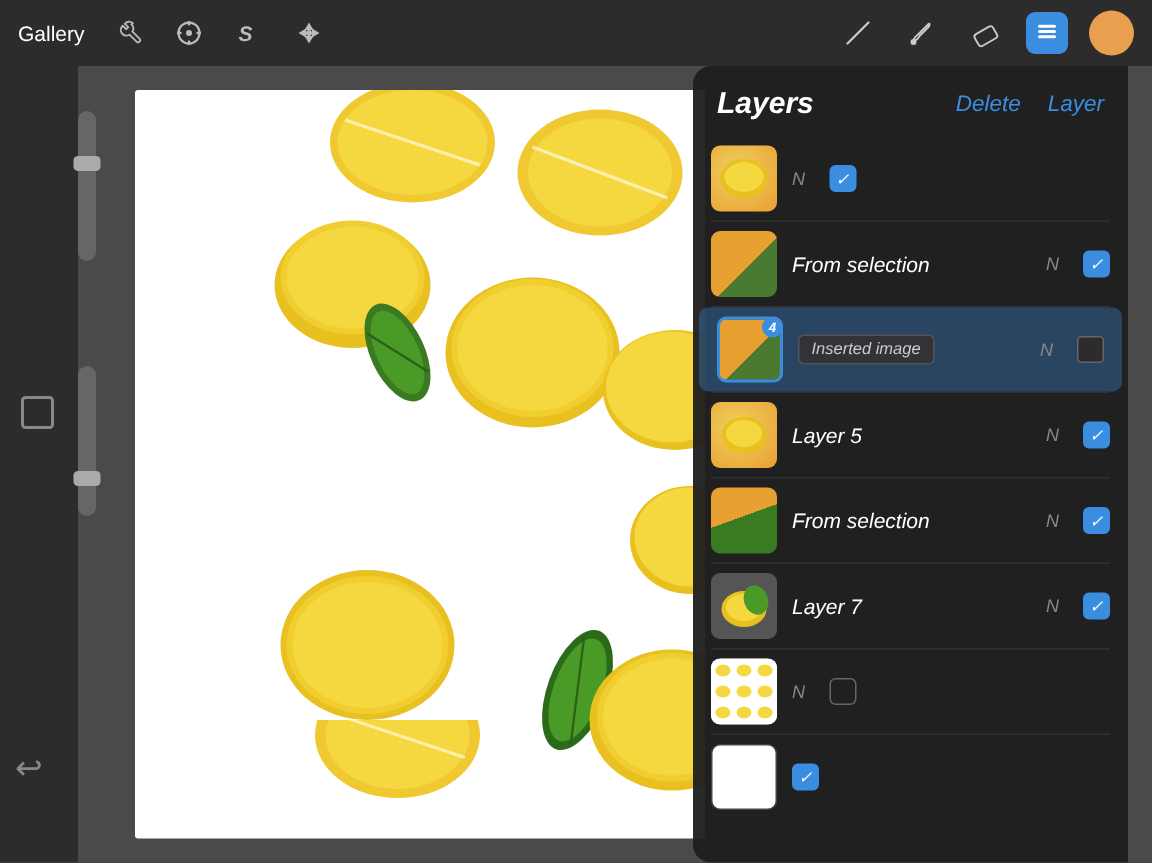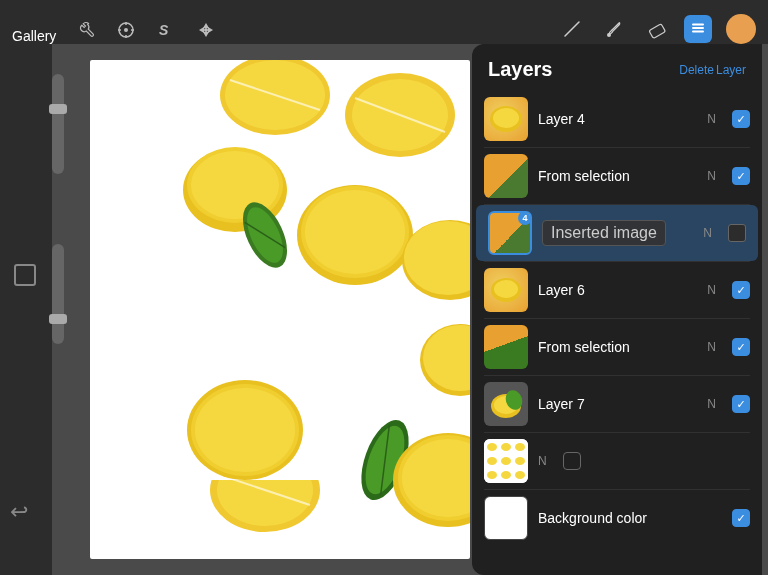"Gallery" .top-toolbar { align-items: flex-end -> center }
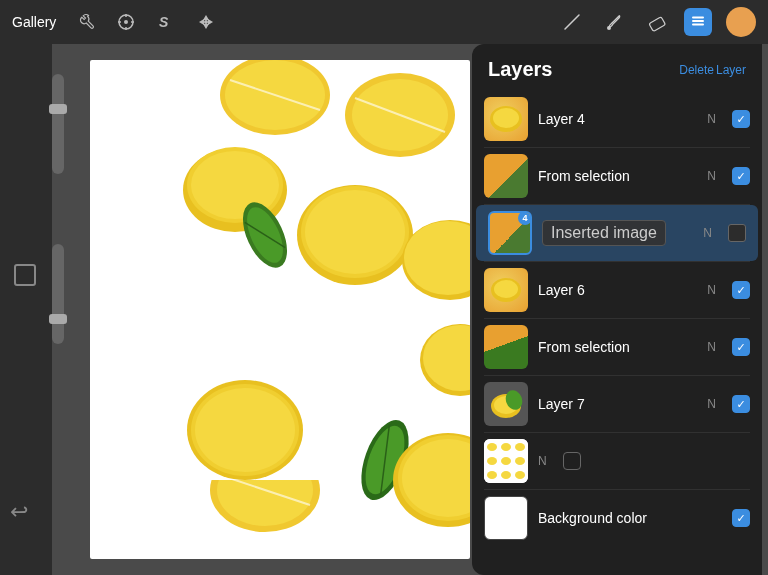"Layers" div.layers-panel { font-style: none -> italic; right: 6px -> 16px }
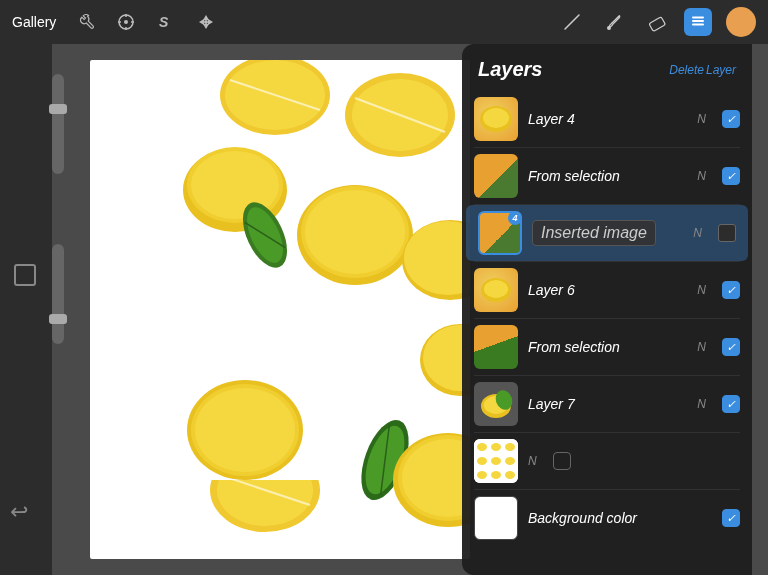"Delete" .layers-header-btn { font-size: 12px -> 15px; margin-left: 2px -> 18px }
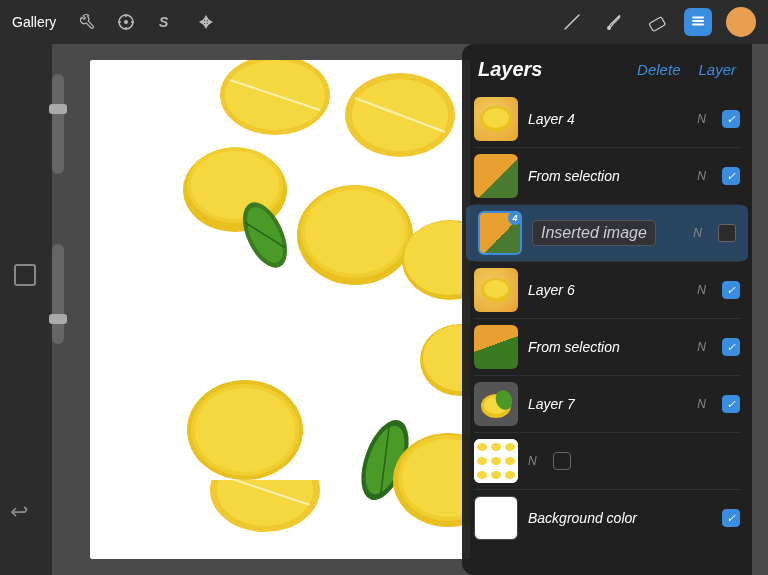"Layer 4" span.layer-name { html: <span>Layer 4</span> -> none }
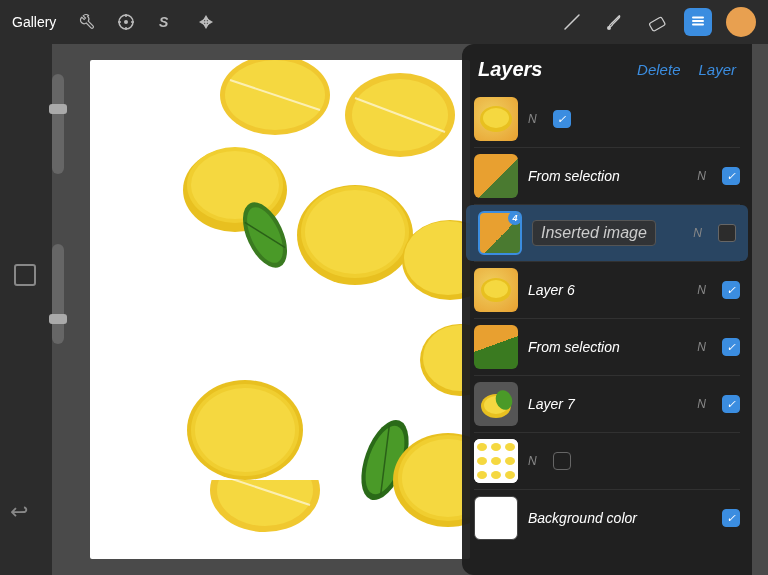"Inserted image" div { font-size: 16px -> 11px }
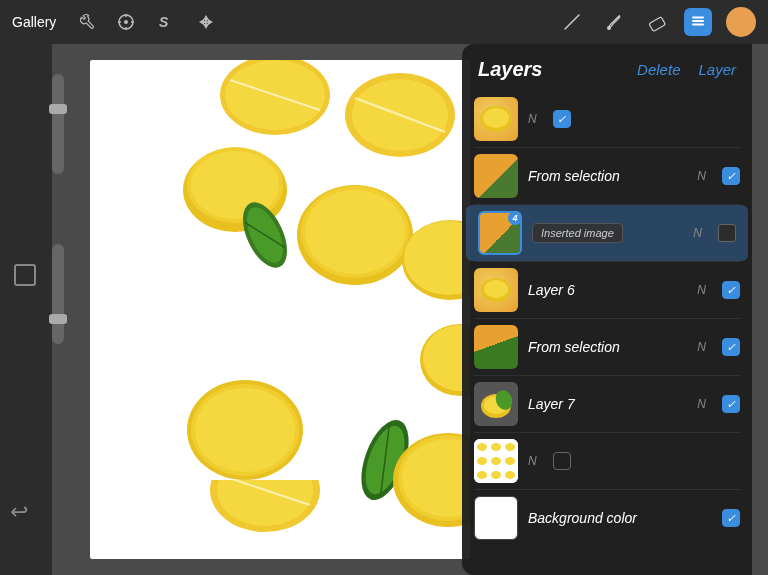"Layer 6" span.layer-name { text: 6 -> 5 }
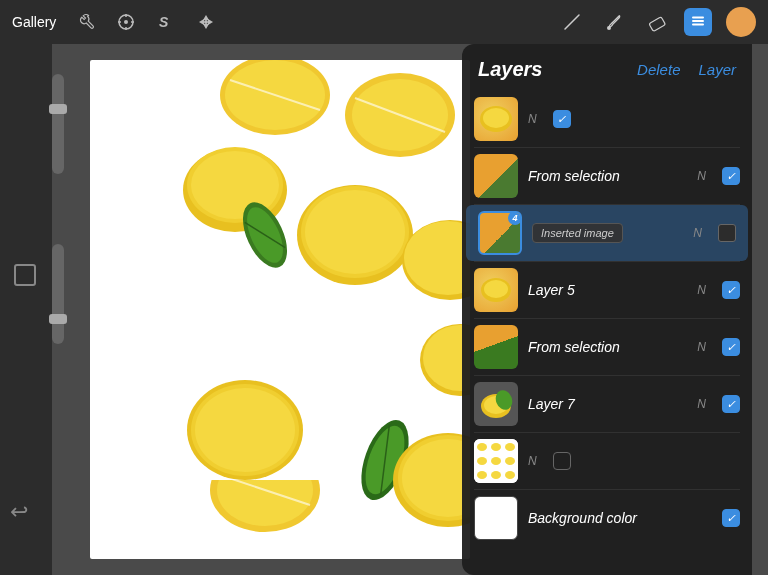"Background color" span.layer-name { html: <span>Background color</span> -> none }
